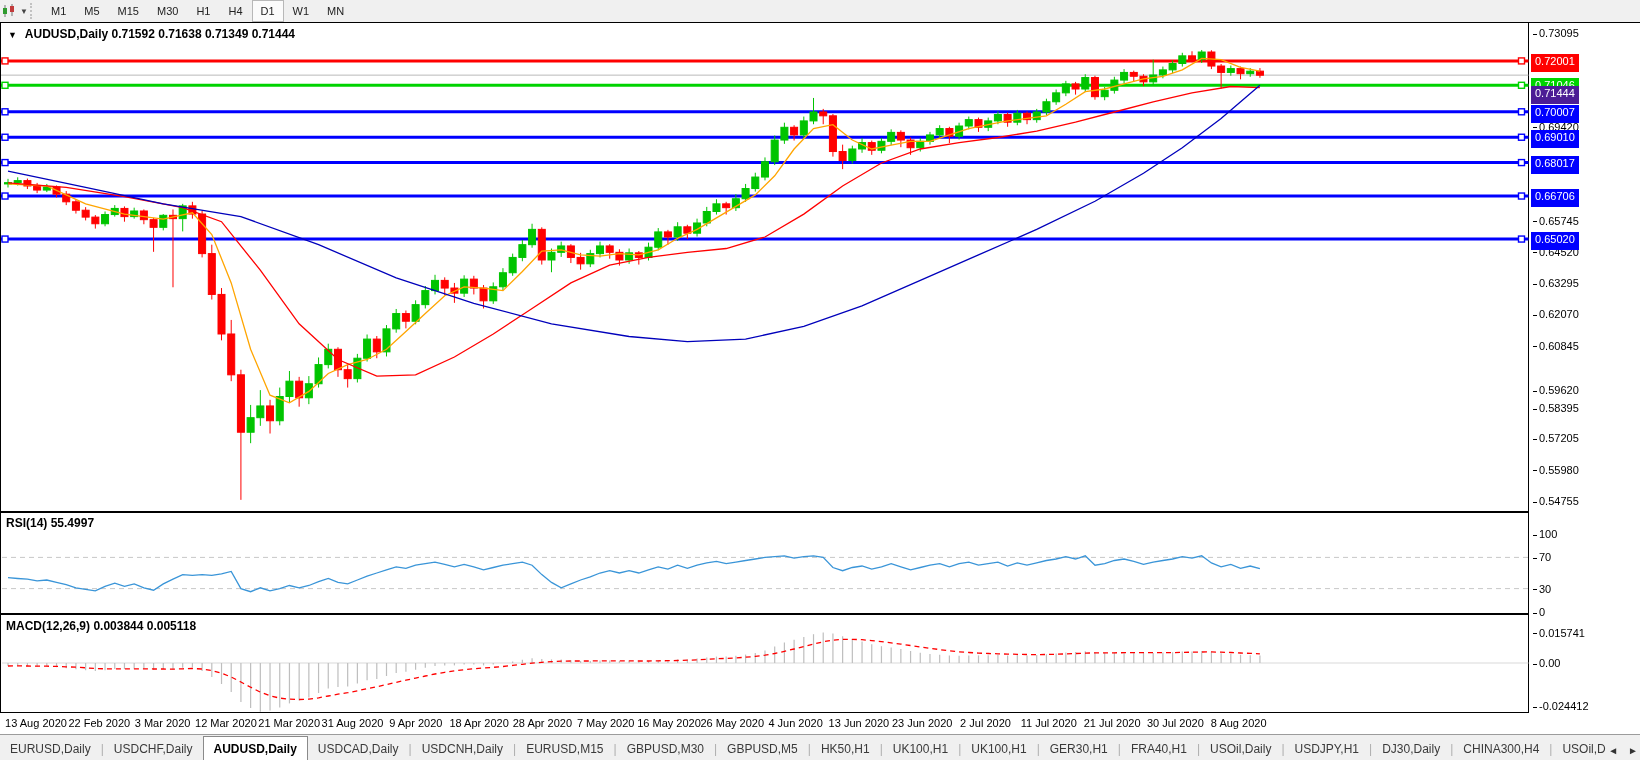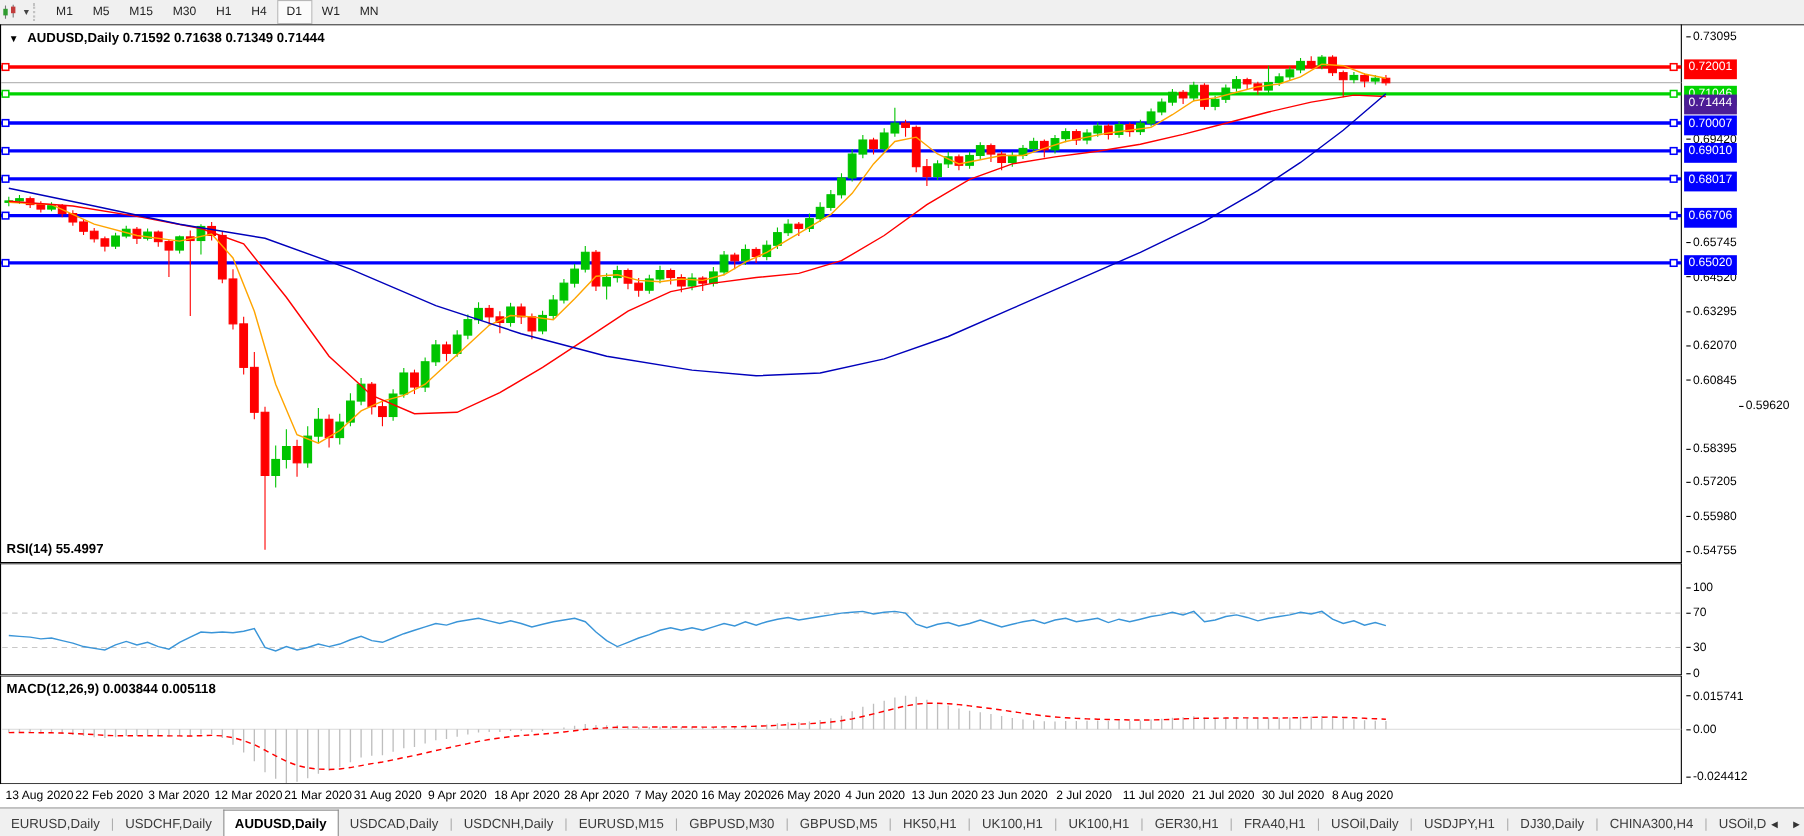"0.59620" div.ax-label { margin-left: 48px -> none; top: 362px -> 383px }
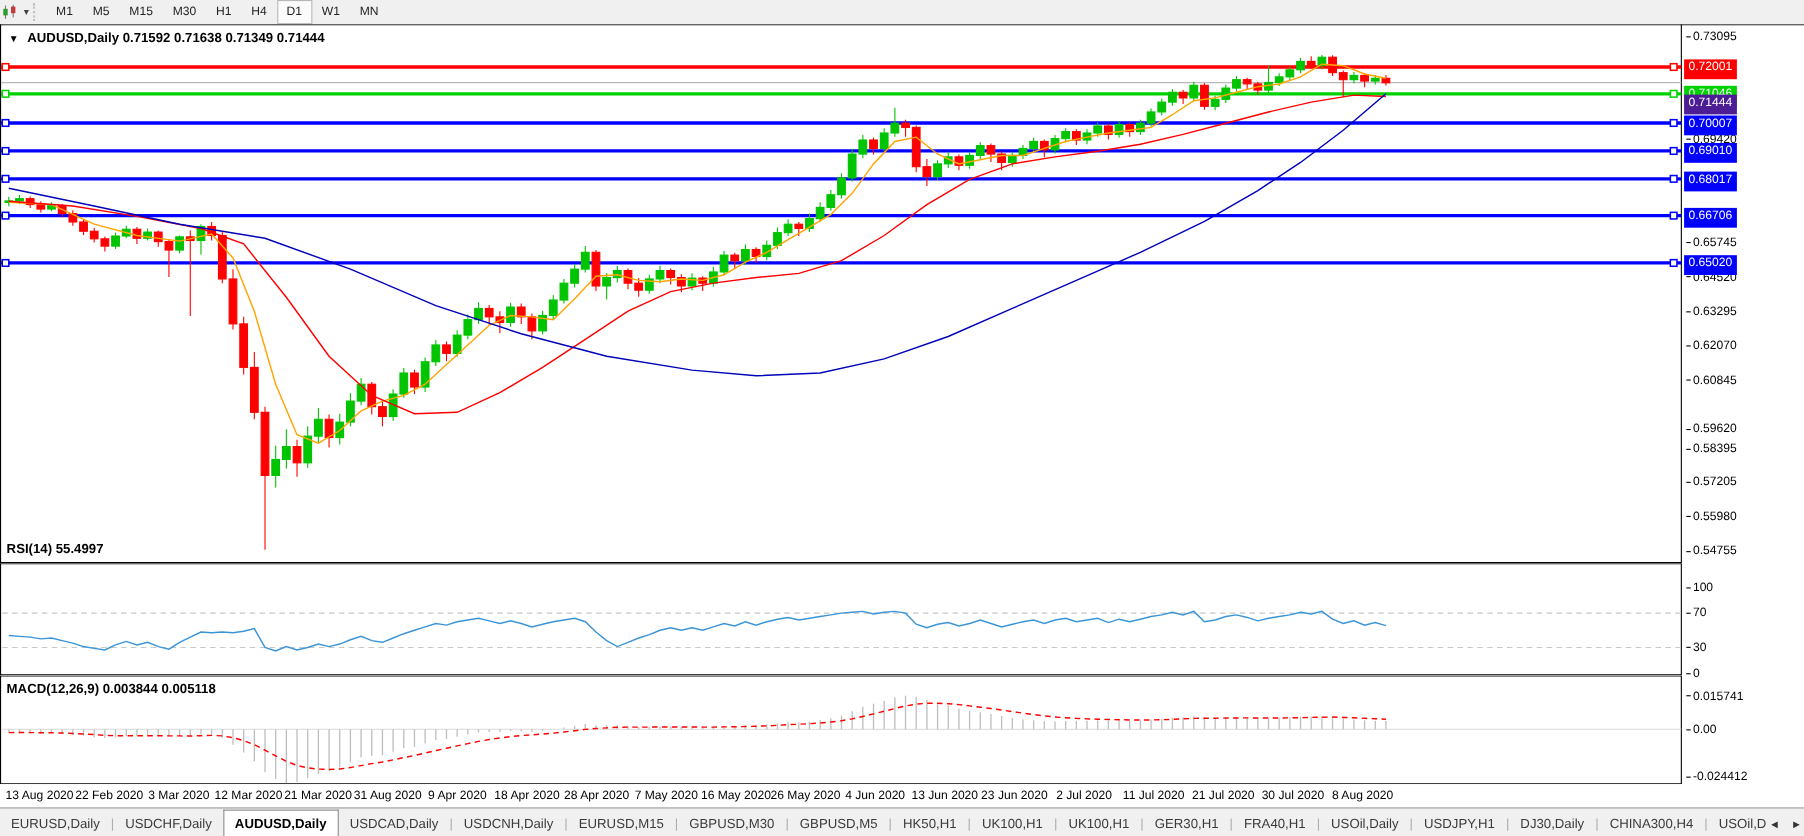"RSI(14) 55.4997" div.ind-label { top: 492px -> 516px }
